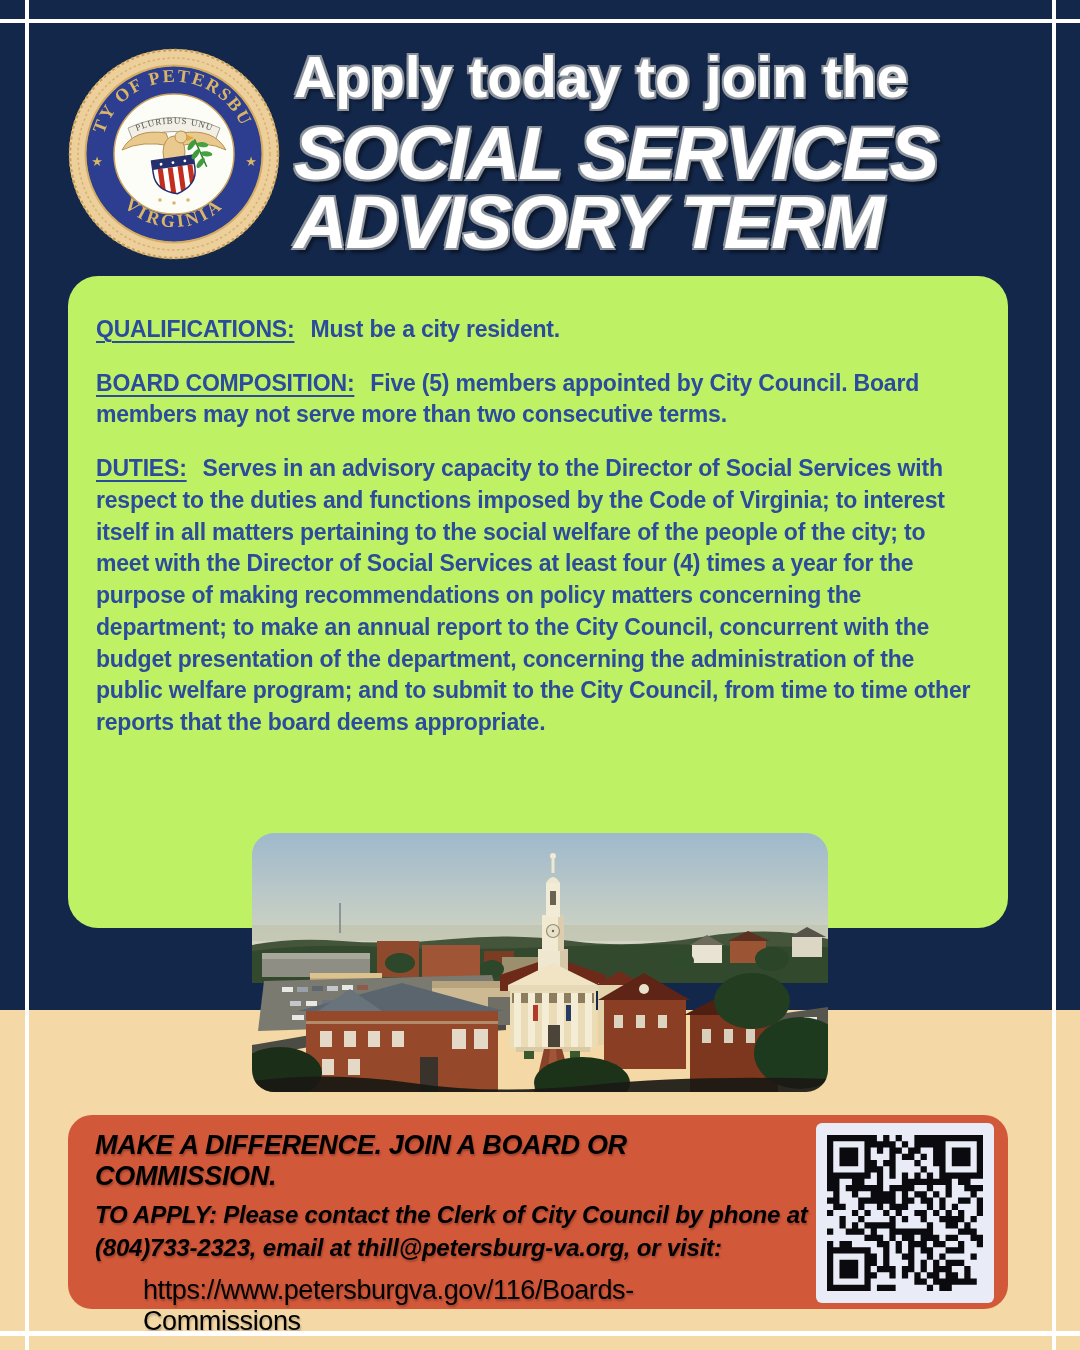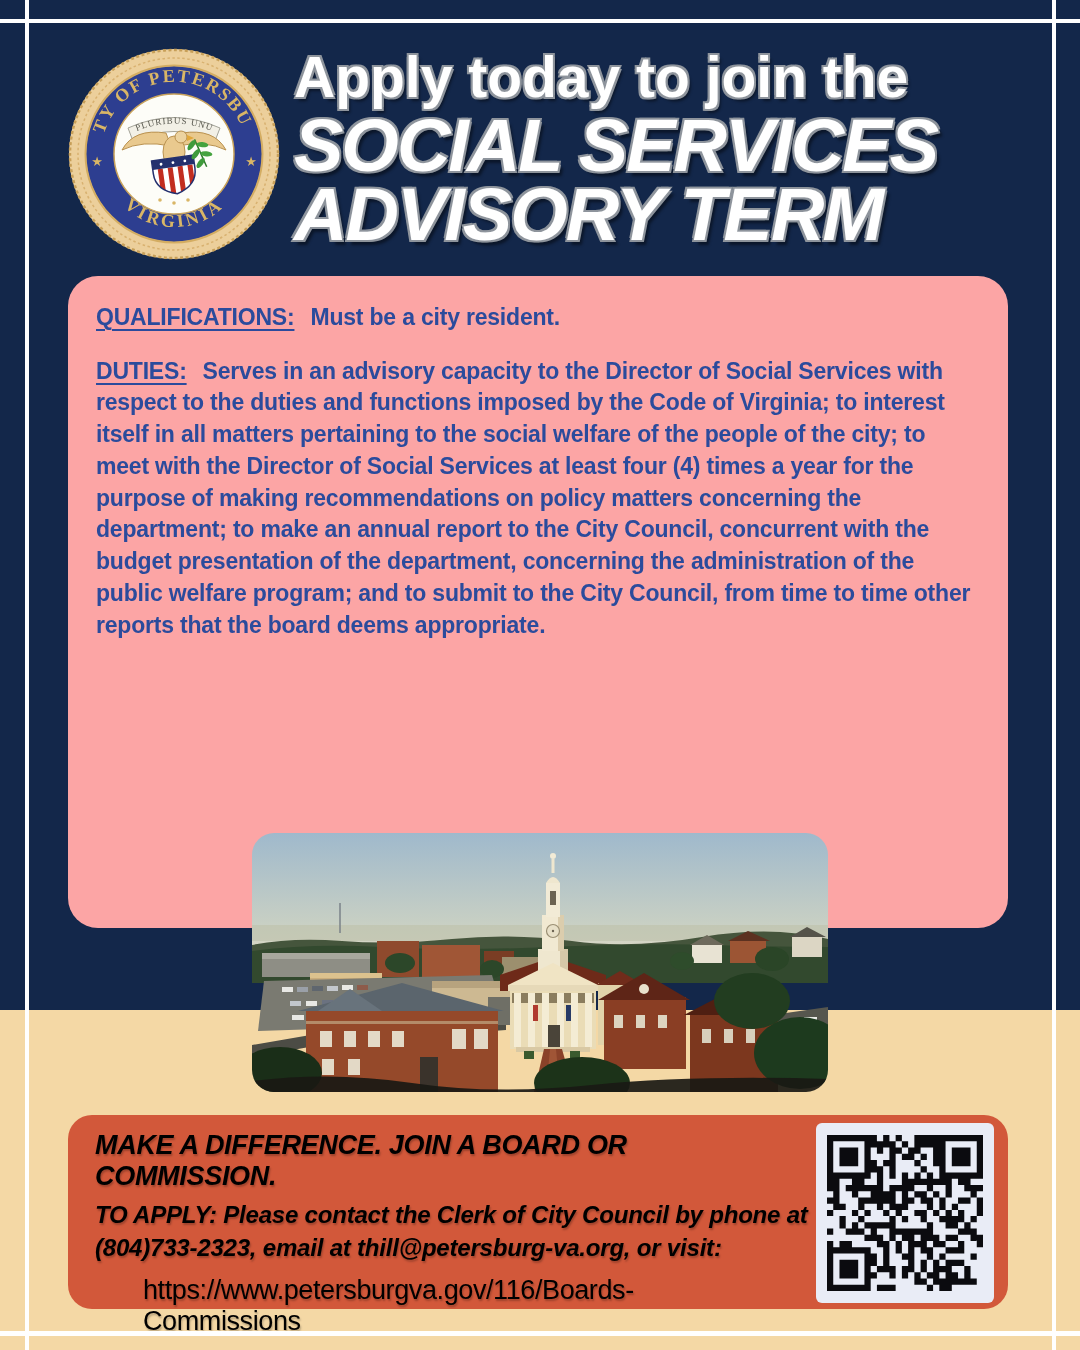"SOCIAL SERVICES" .big-title.first { margin-top: 4px -> 12px }
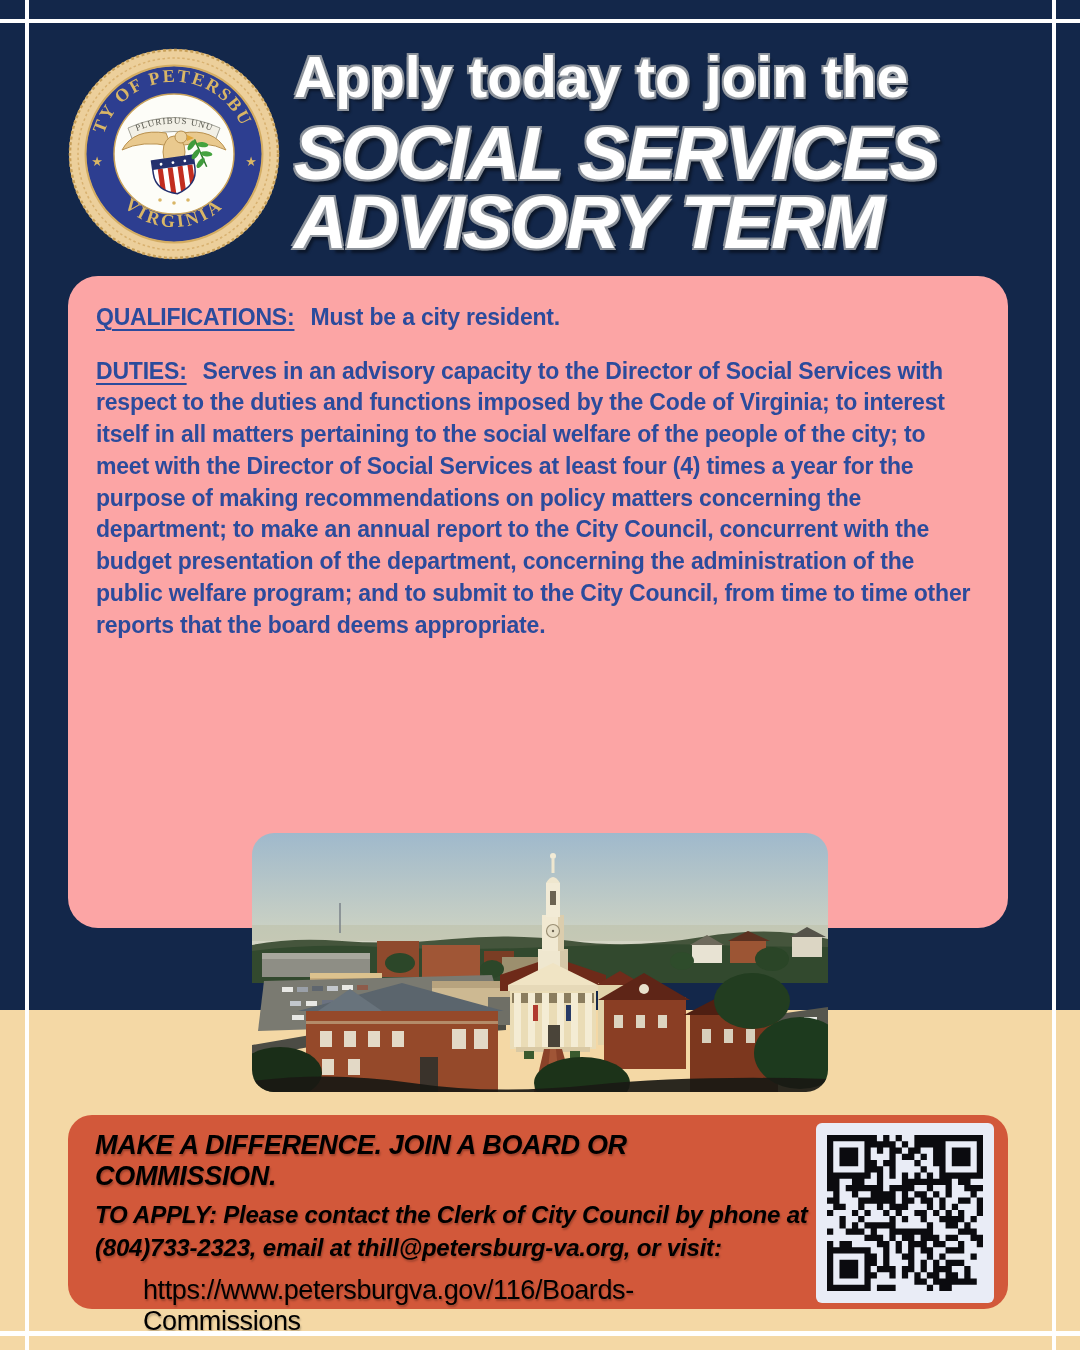"QUALIFICATIONS: Must be a city" .info-panel { background: #fca5a5 -> #bef264; padding: 26px 26px 0 28px -> 38px 26px 0 28px }
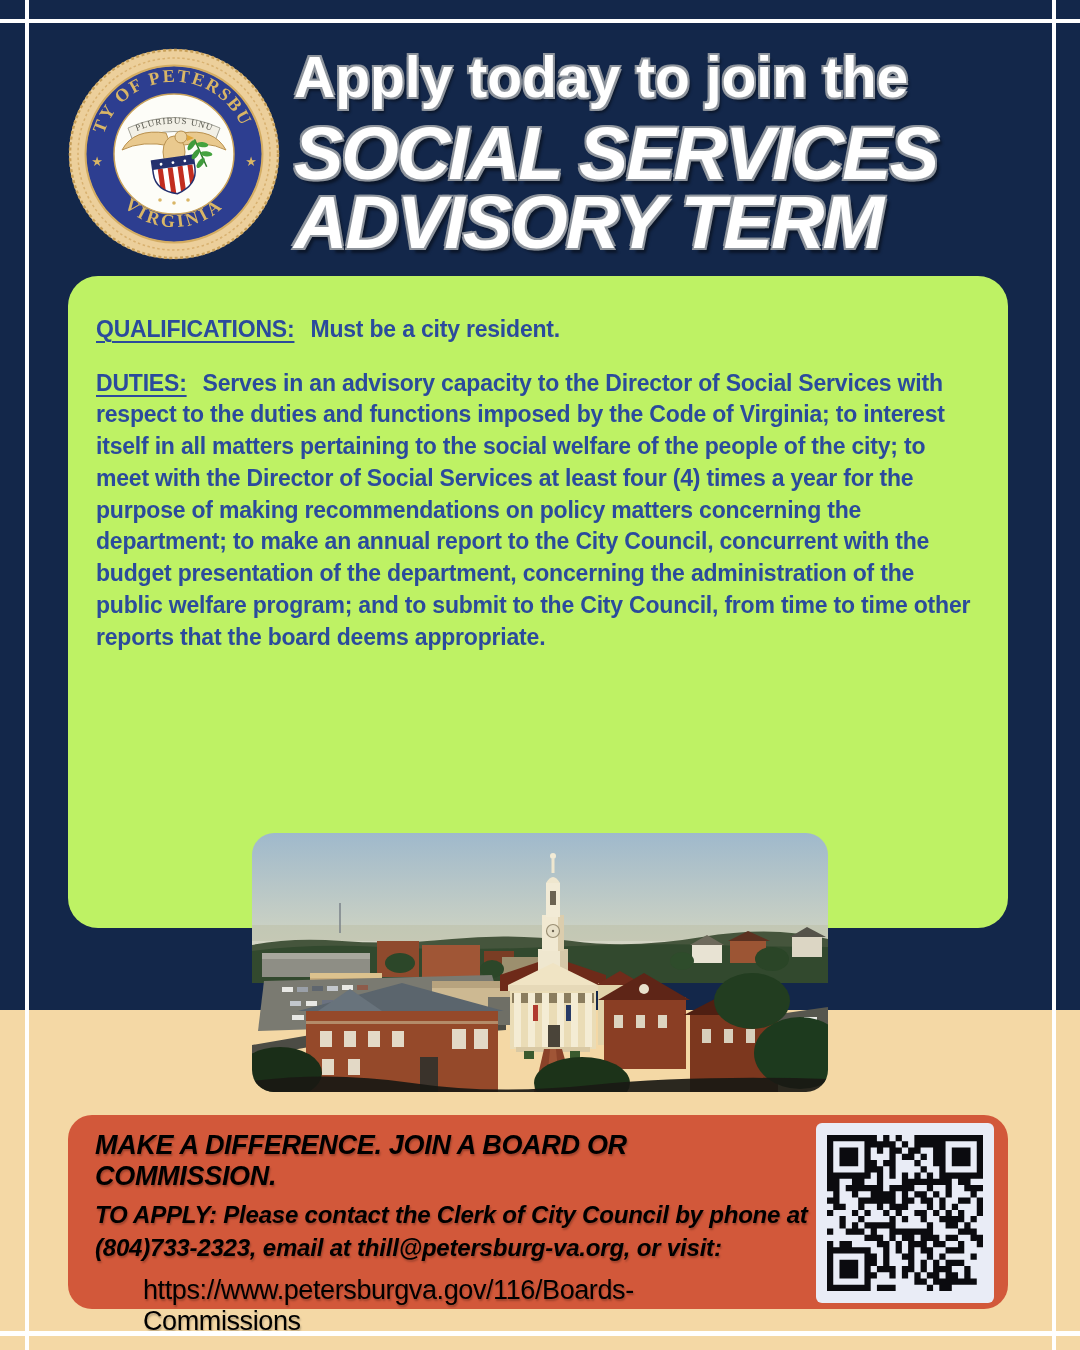"BOARD COMPOSITION: Five (5) members" p.info-para { html: none -> <p><span>BOARD COMPOSITION:</span><span>Five (5) members appointed by City Council. Board members may not serve more than two consecutive terms.</span></p> }
